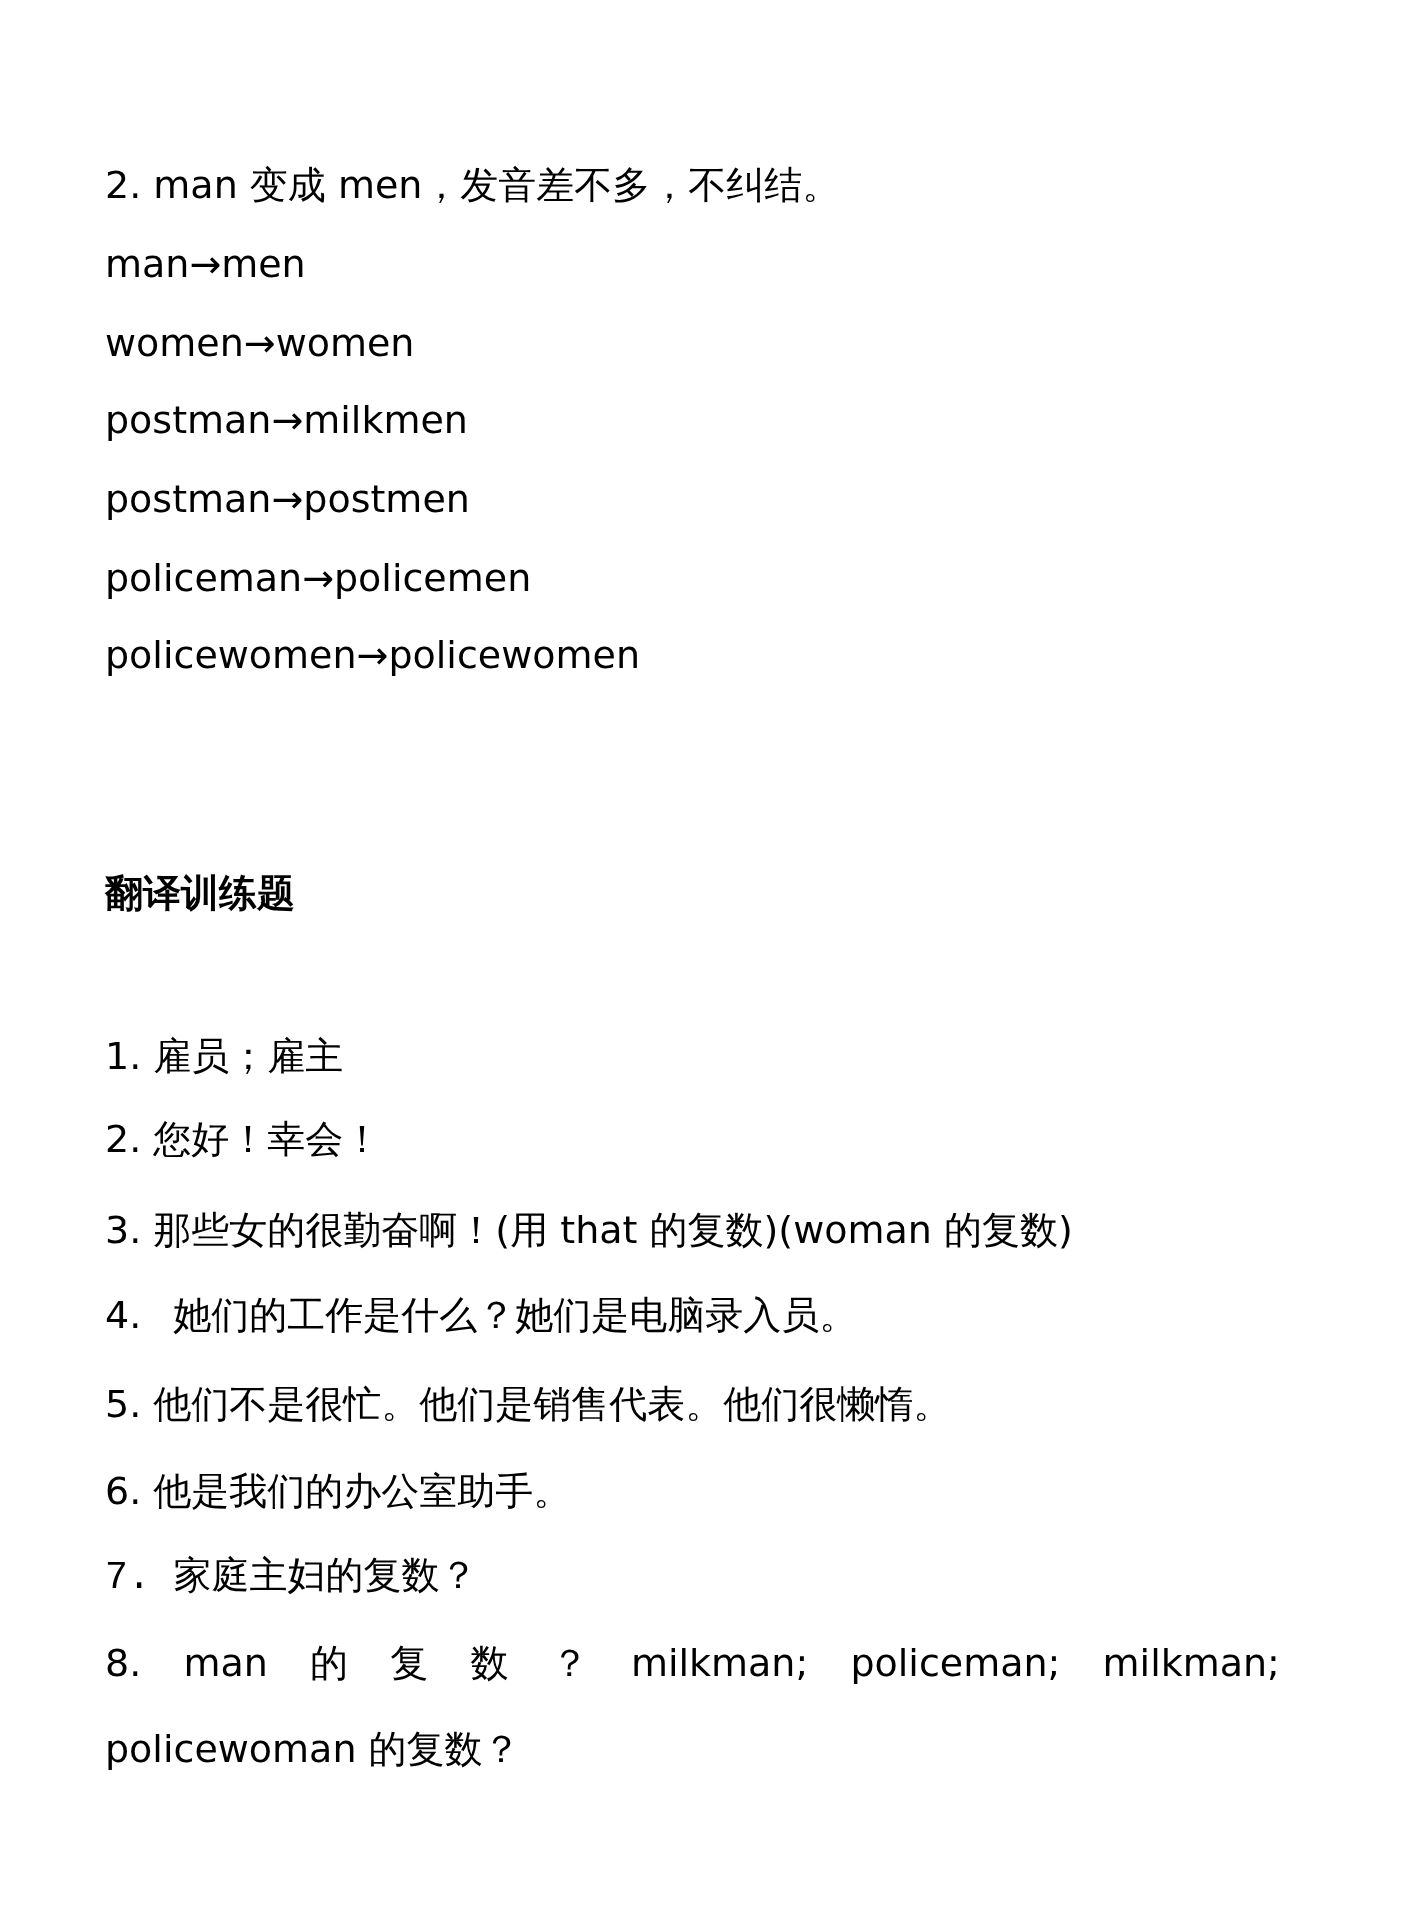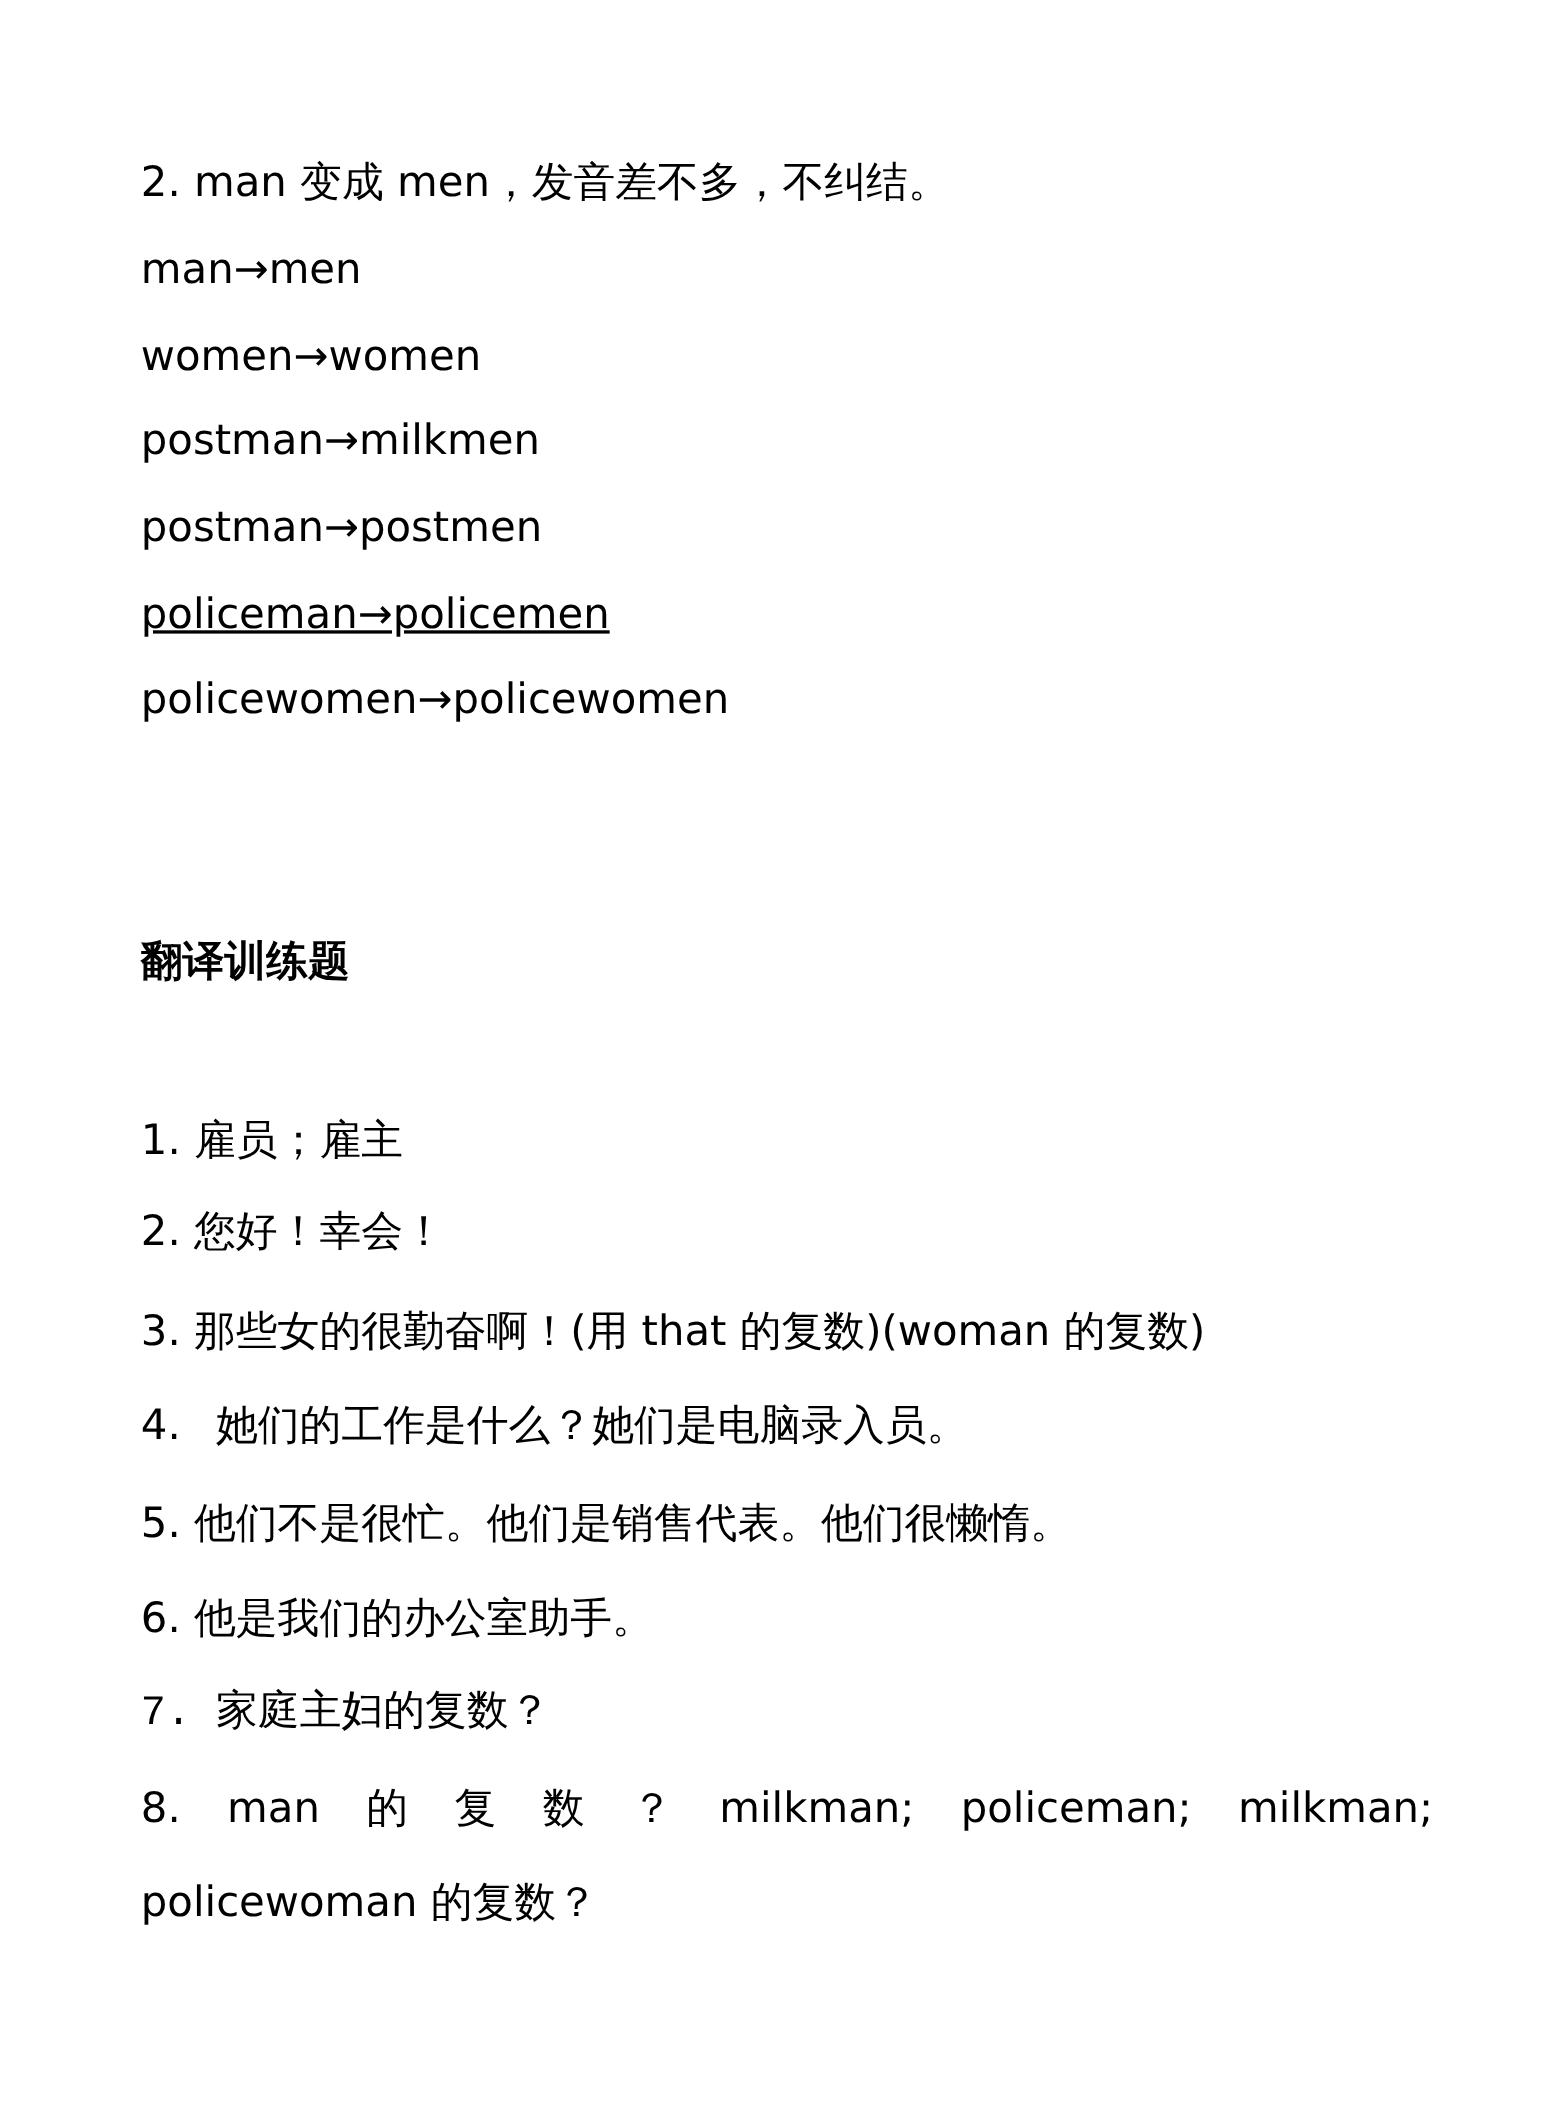"2. man 变成 men，发音差不多，不纠结。" .line { left: 128px -> 105px; margin-top: none -> 20px }
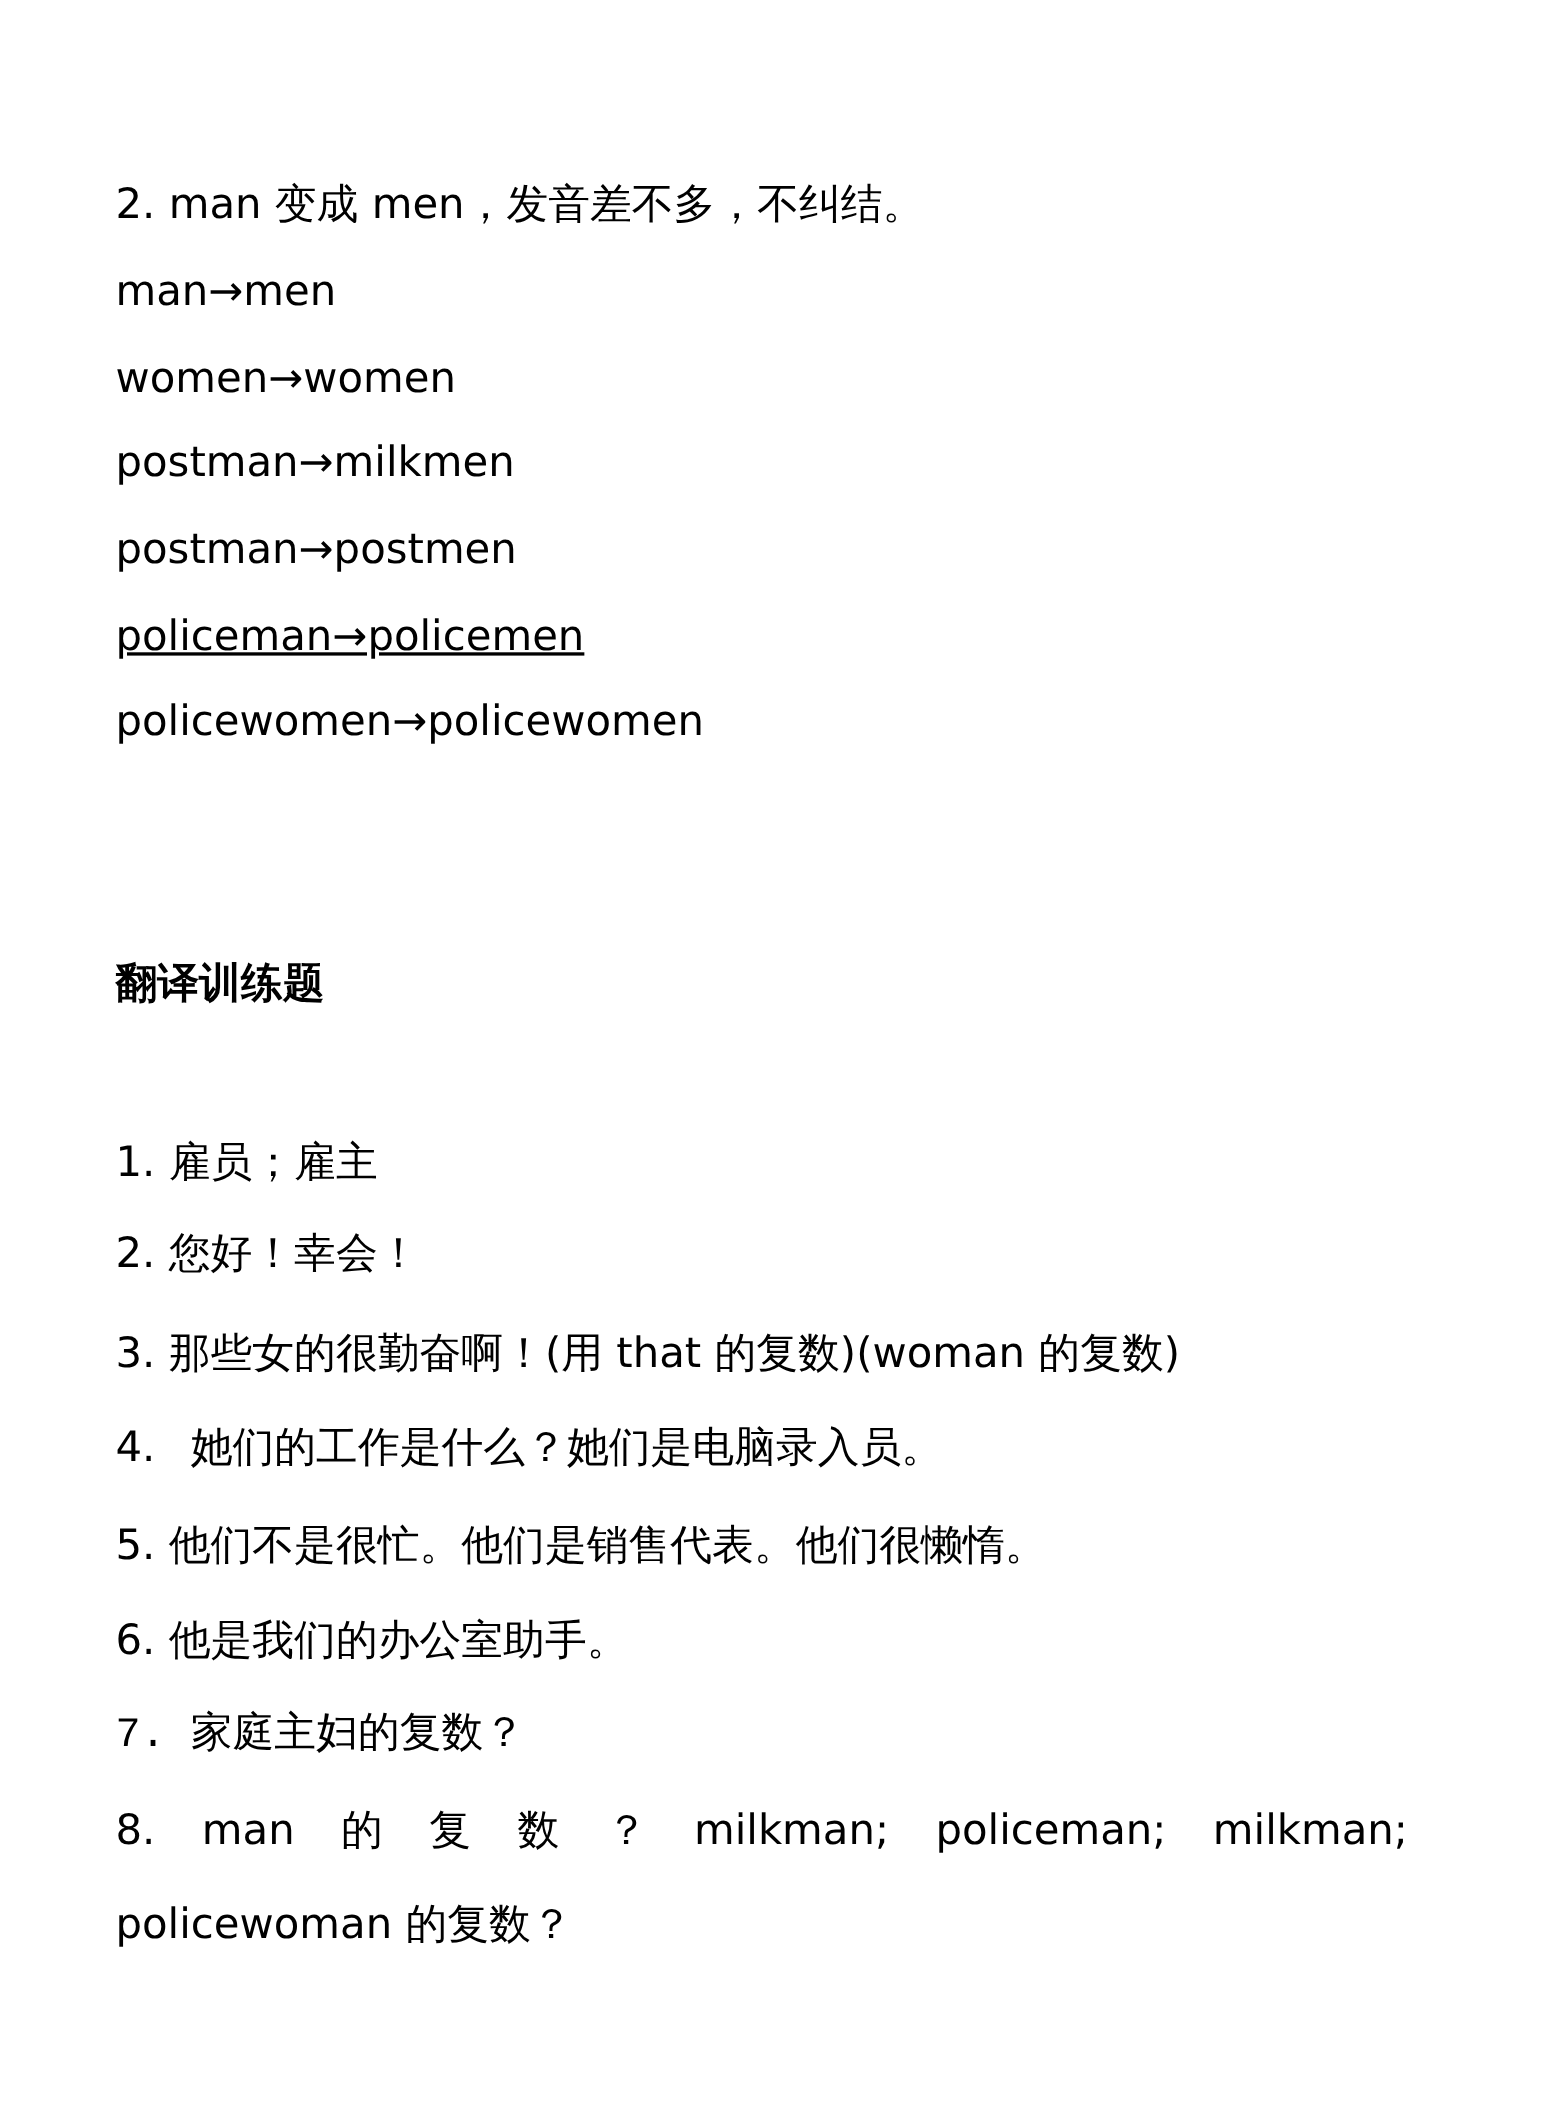"policeman→policemen" div.line { text-decoration: underline -> none }
